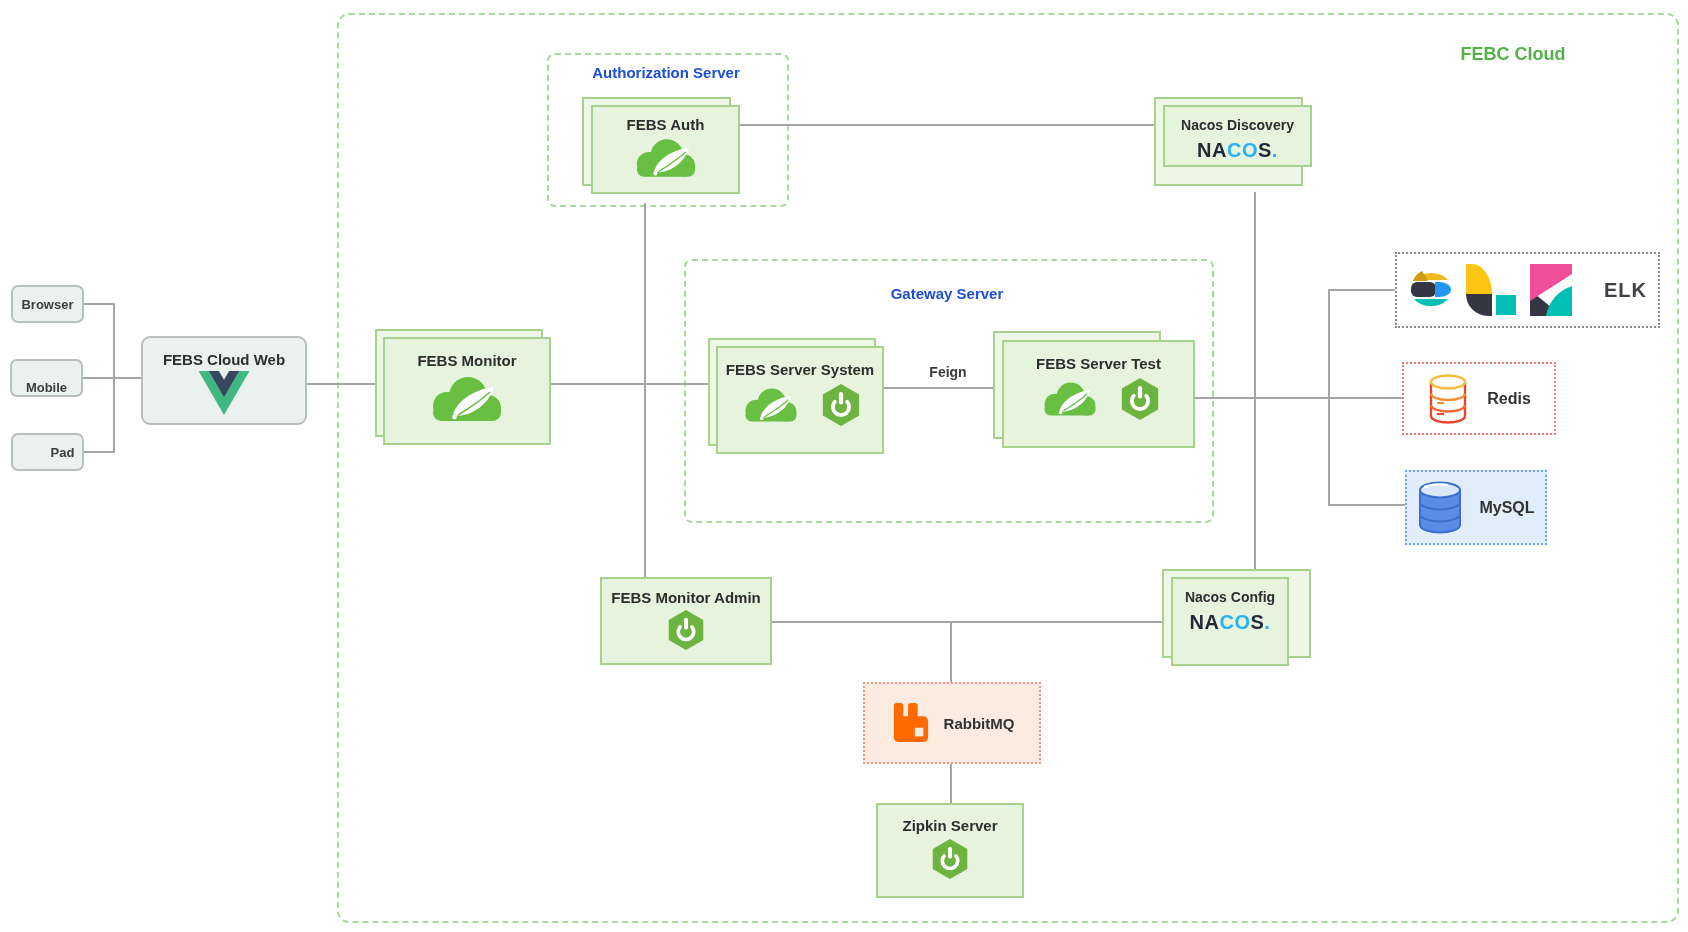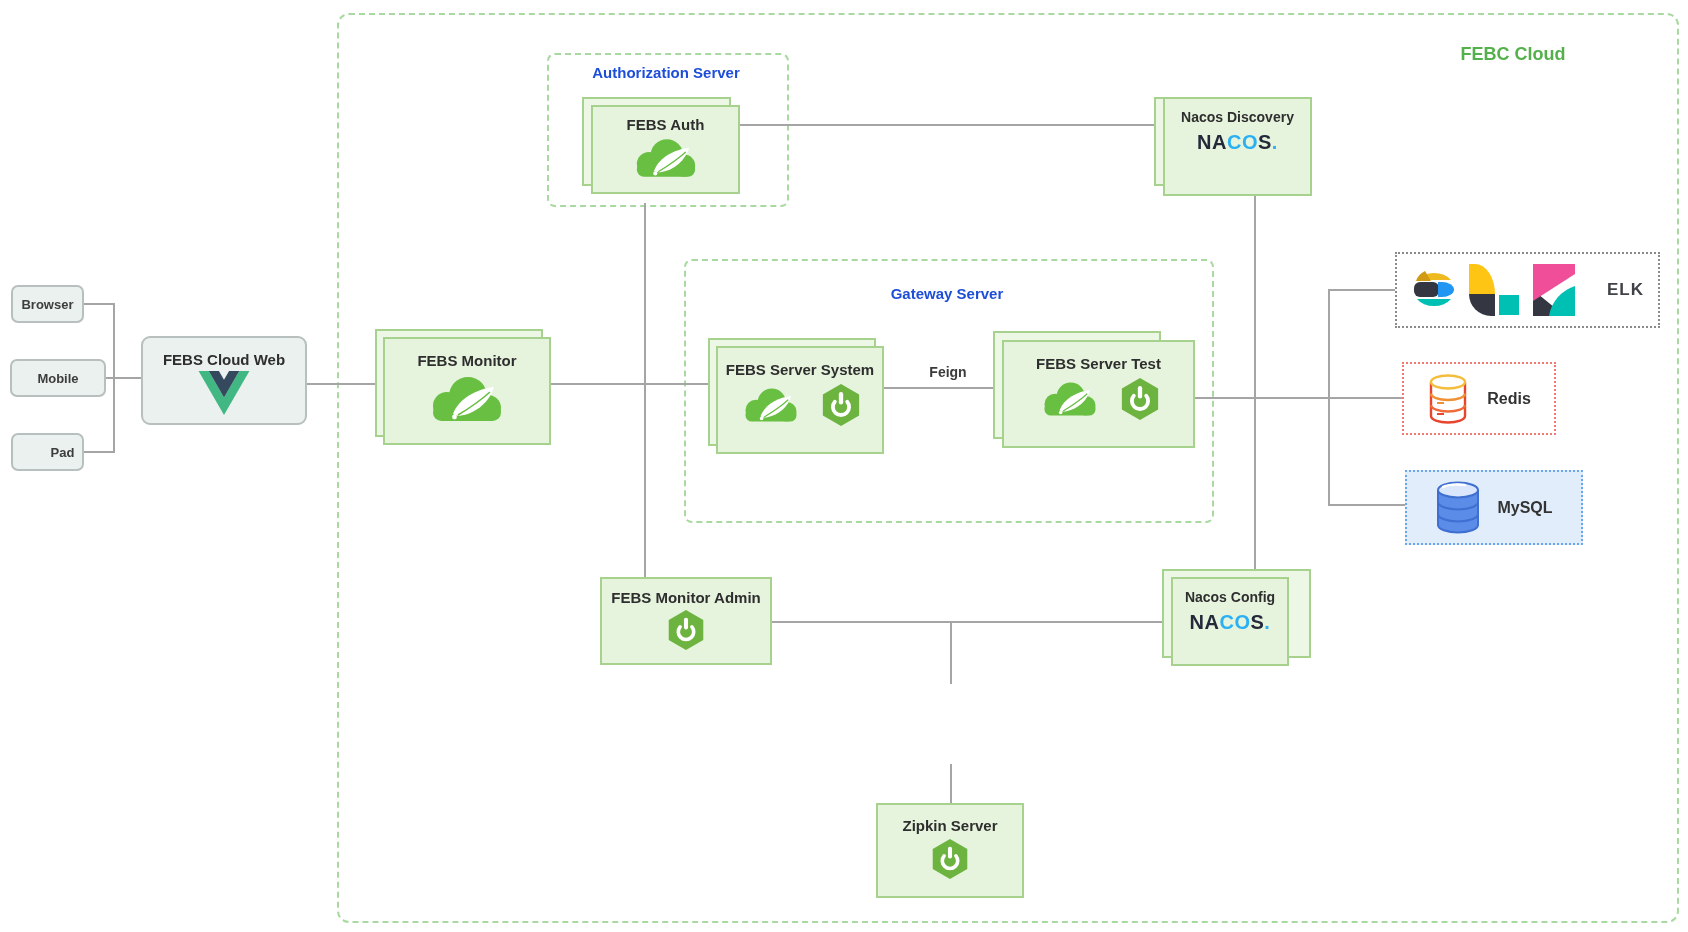"Nacos Discovery" div.card { height: 99px -> 62px; top: 0 -> 8px }
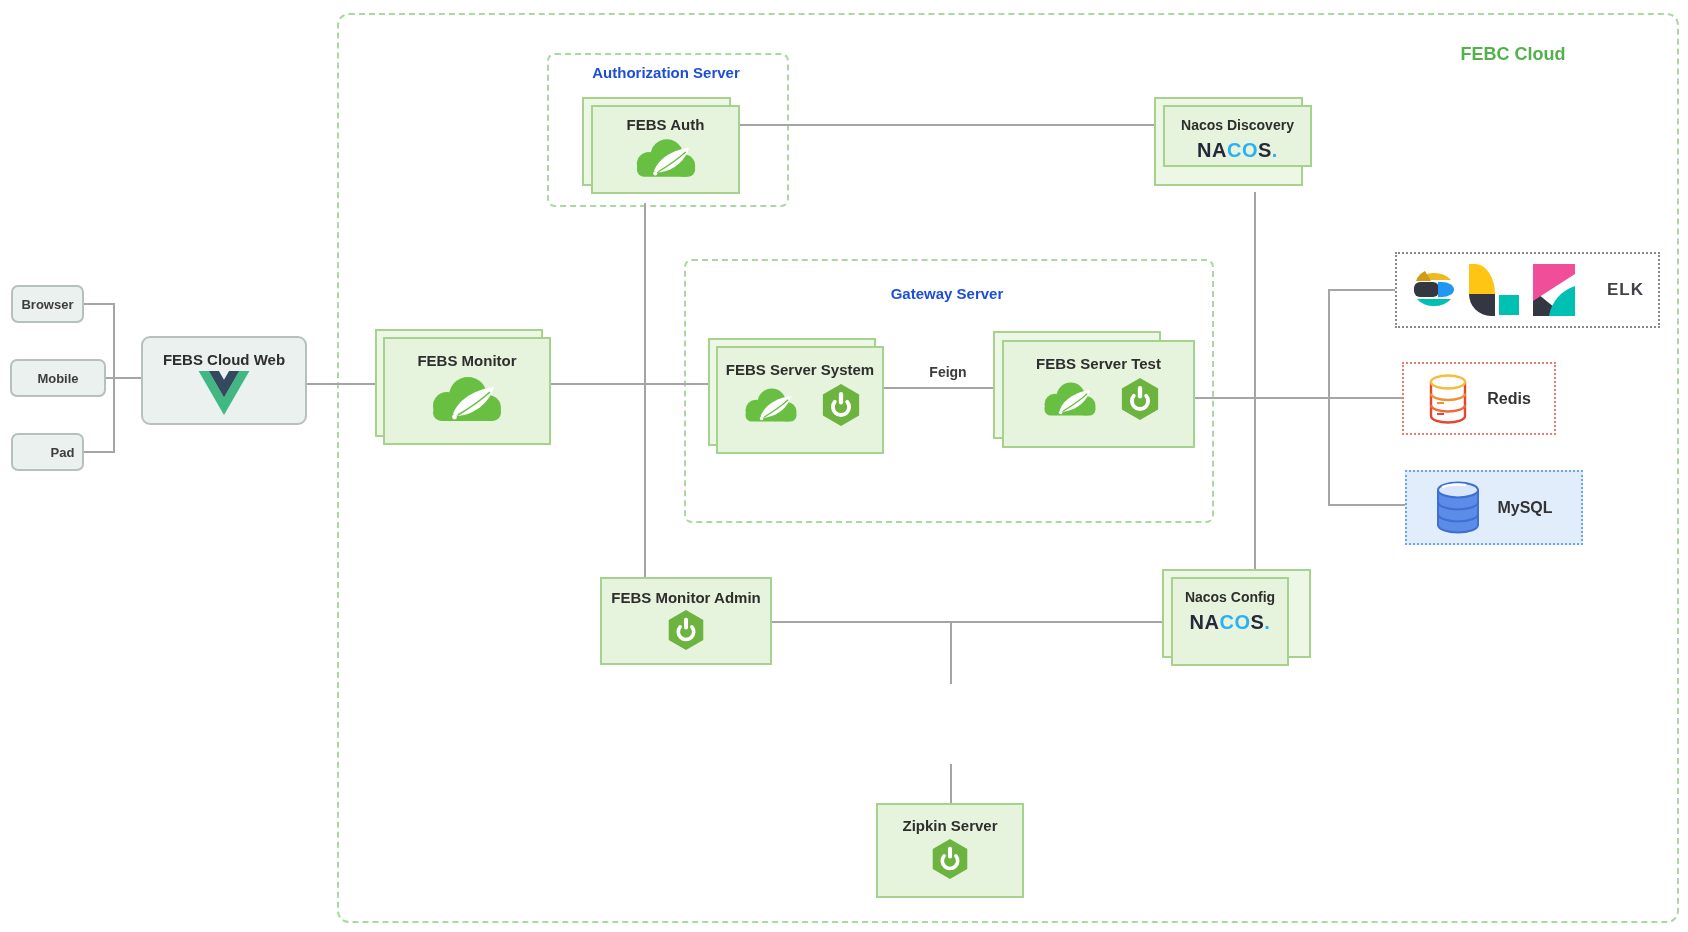"ELK" span.infra-label { font-size: 17px -> 20px }
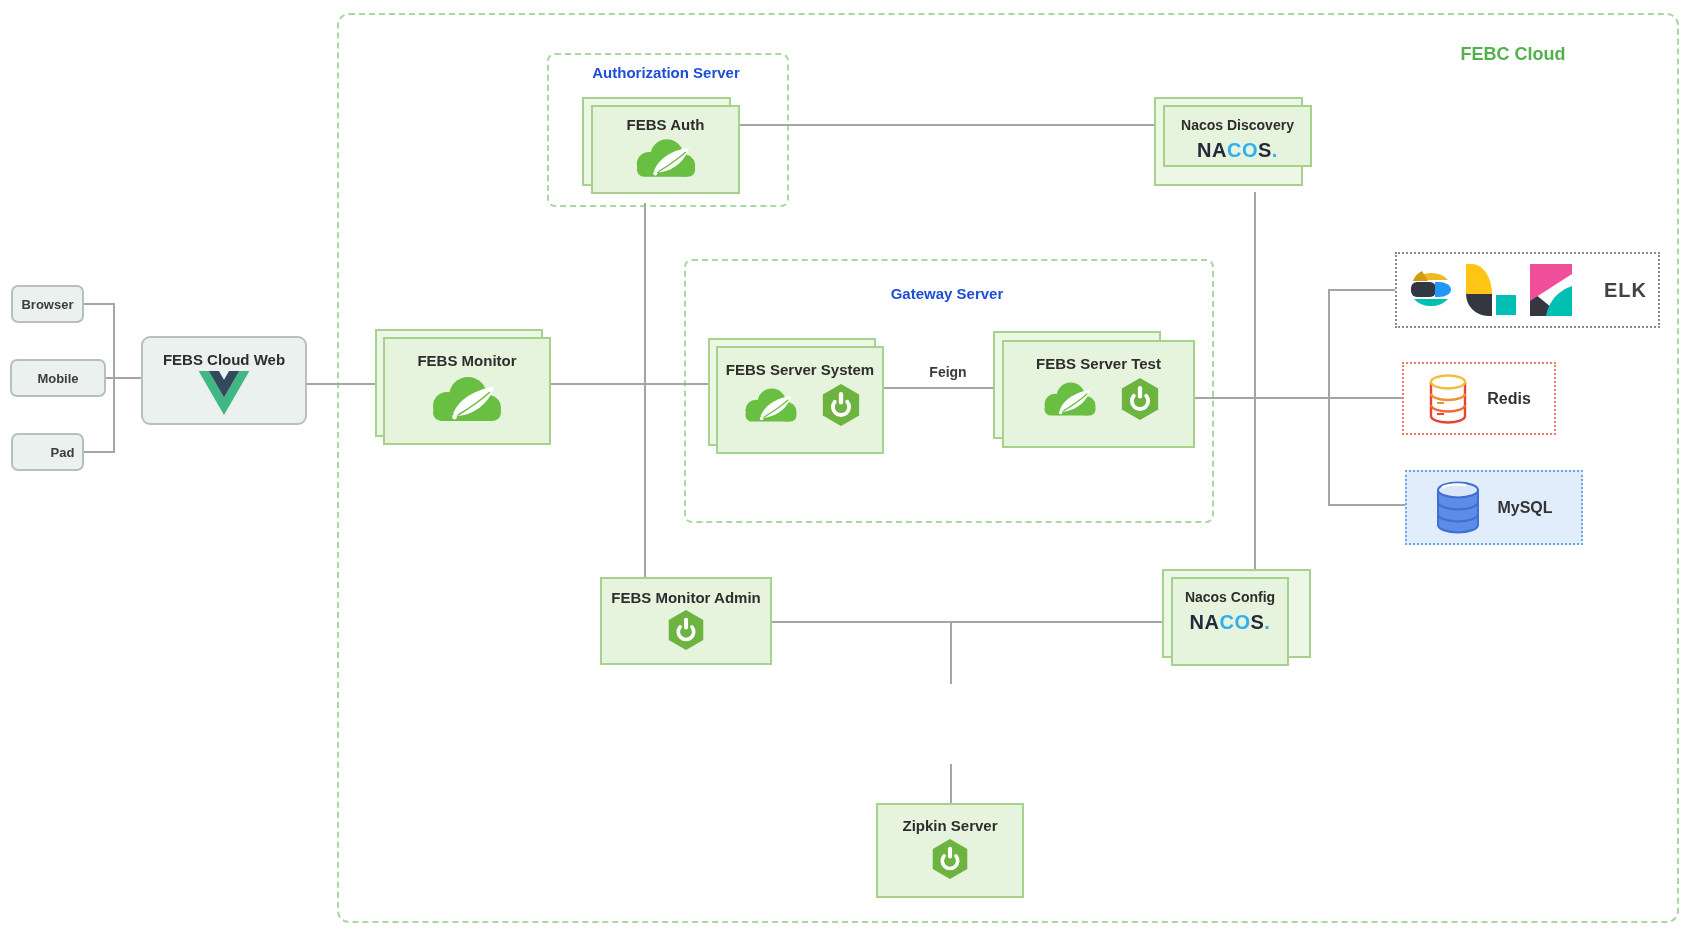"Mobile" div.client { align-items: none -> flex-end; width: 96px -> 73px }
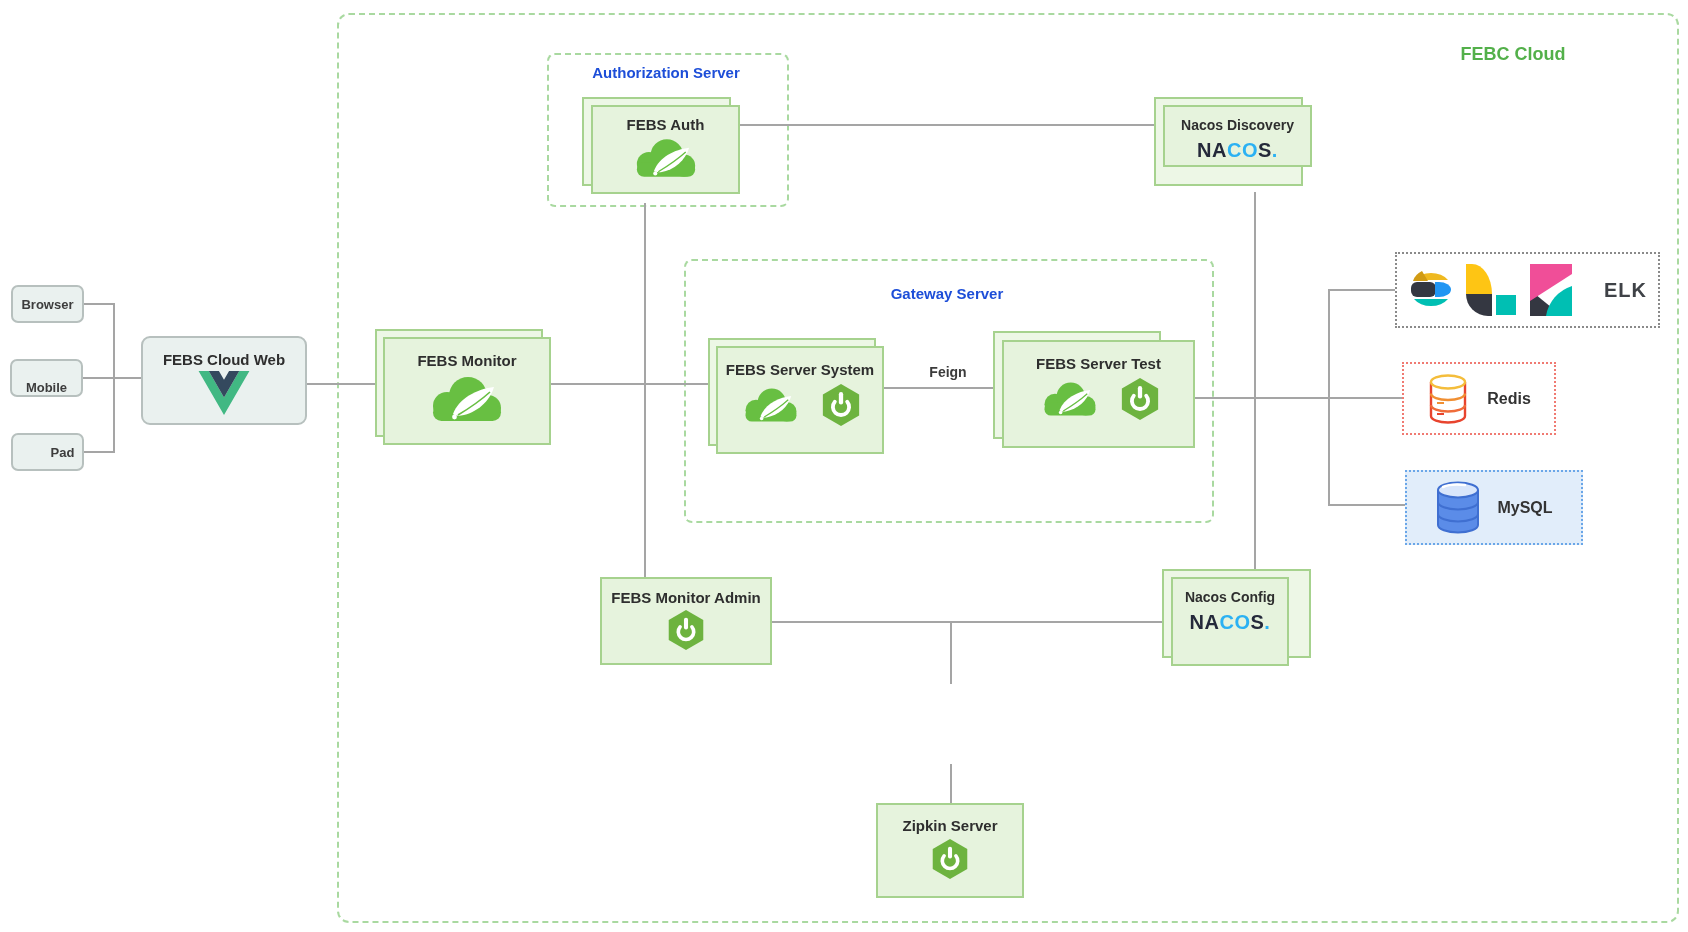"MySQL" div.infra { width: 178px -> 142px }
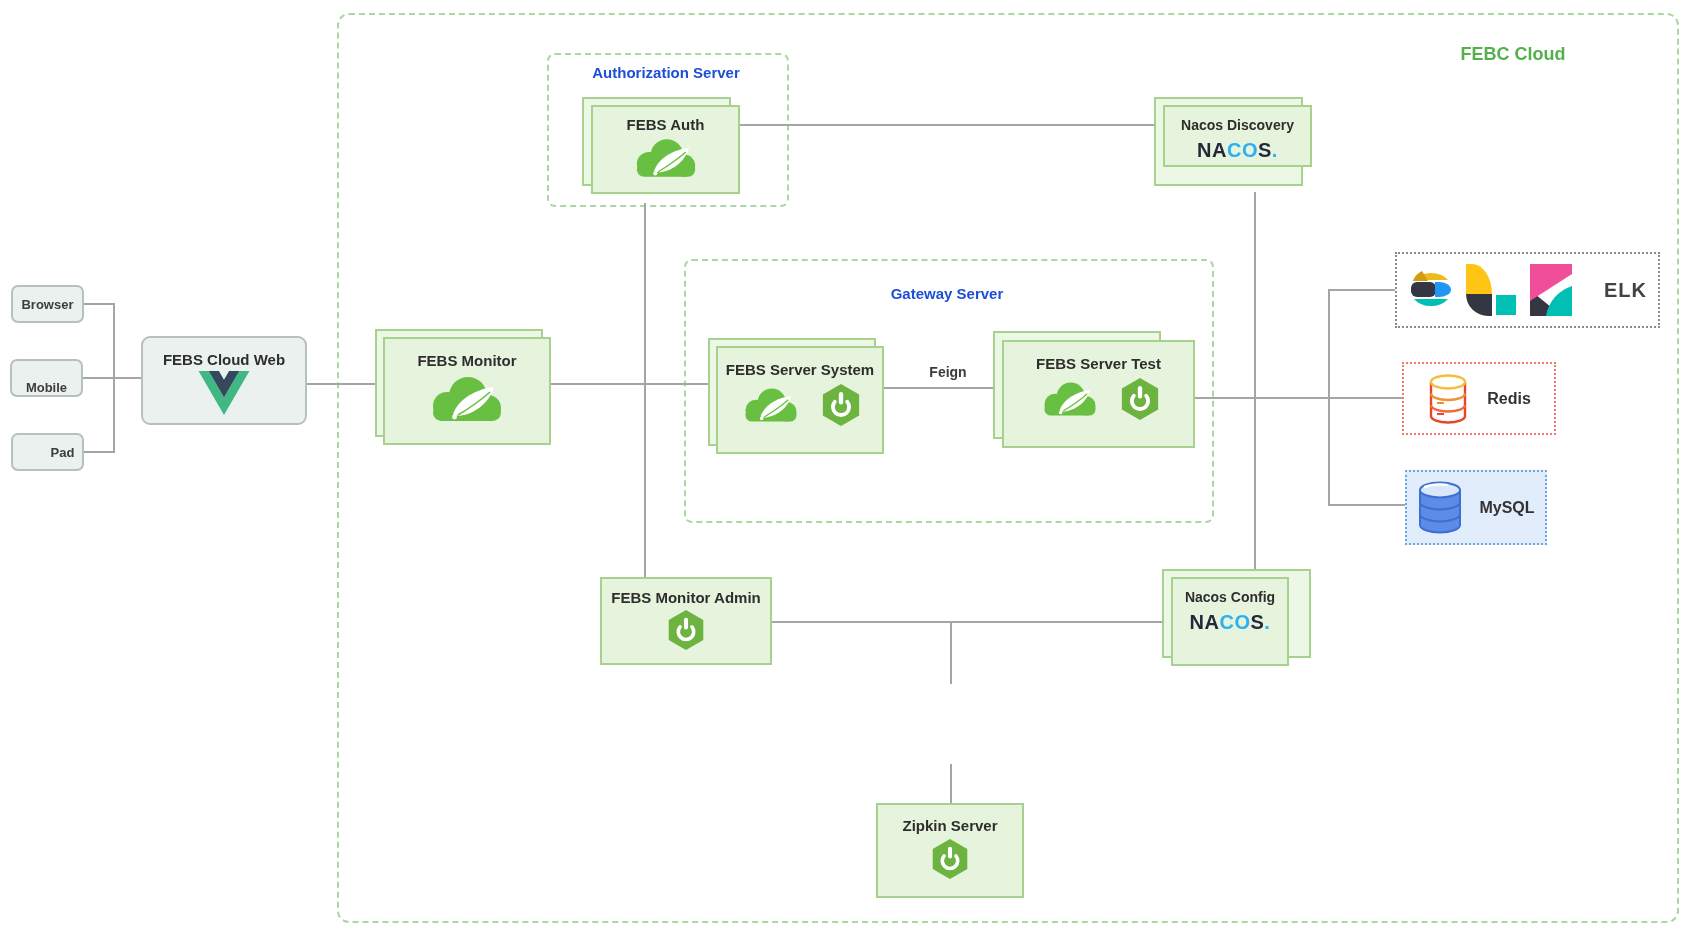"RabbitMQ" div.infra { html: none -> <div> <span> <svg> <rect></rect> <rect></rect> <rect></rect> <rect></rect> </svg> </span> <span>RabbitMQ</span> </div> }
